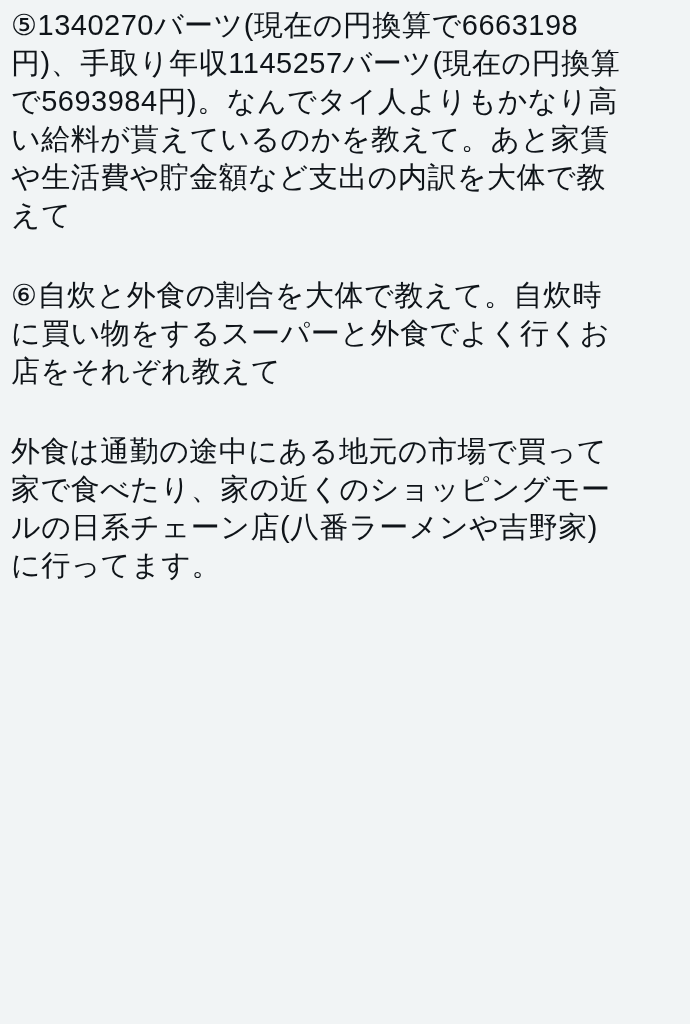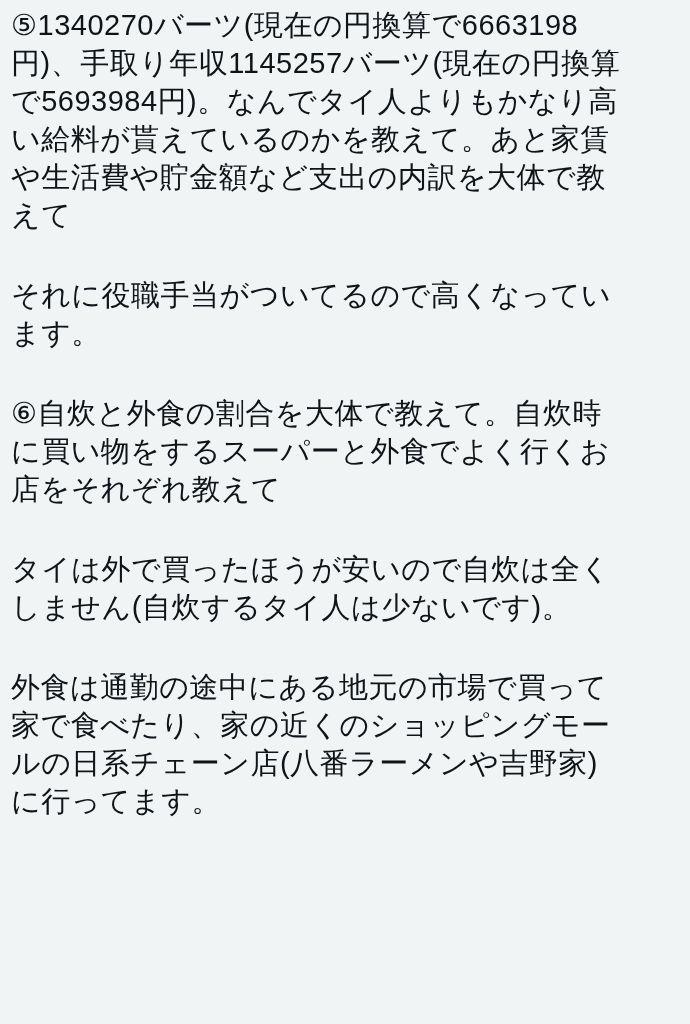"それに役職手当がついてるので高くなっています。" p { html: <p>それに役職手当がついてるので高くなっています。</p> -> none }
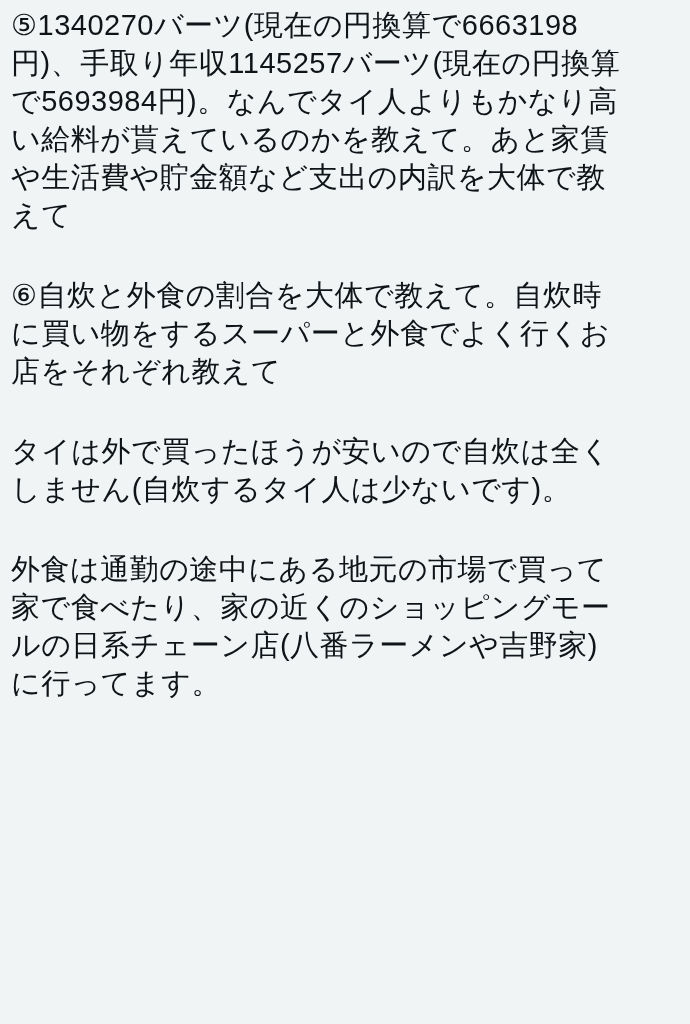"タイは外で買ったほうが安いので自炊は全くしません(自炊するタイ人は少ないです)。" p { html: <p>タイは外で買ったほうが安いので自炊は全くしません(自炊するタイ人は少ないです)。</p> -> none }
